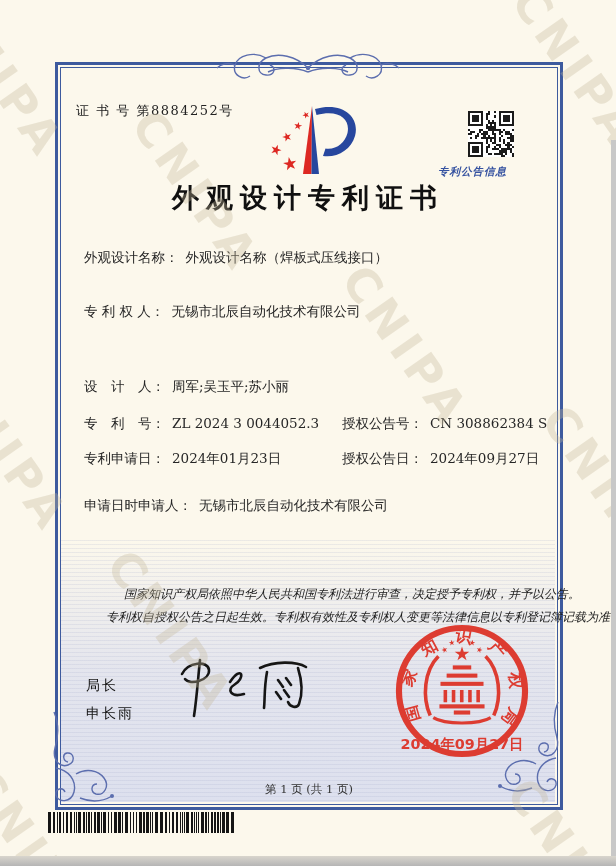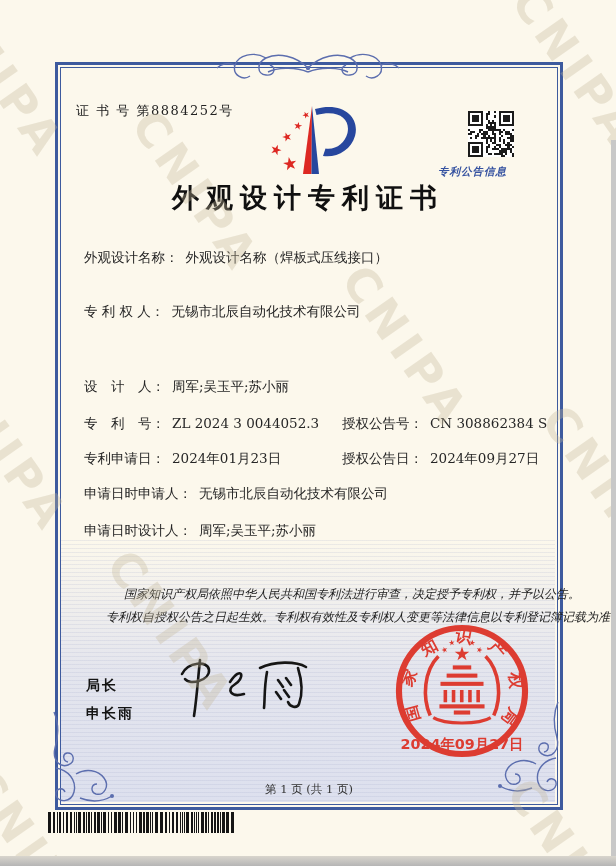"申请日时申请人： 无锡市北辰自动化技术有限公司" .r8 { top: 485px -> 497px }
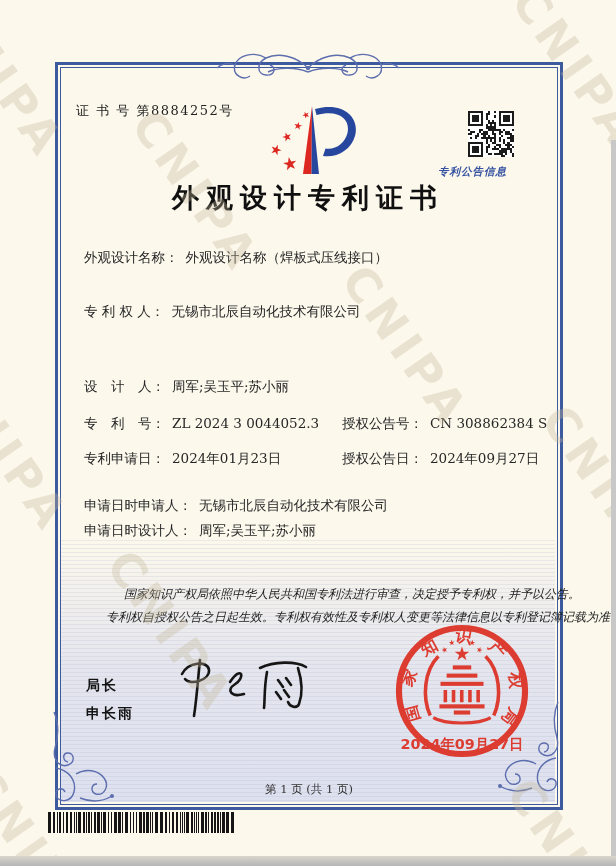"申请日时设计人： 周军;吴玉平;苏小丽" div.row { html: <div> <span>申请日时设计人：</span><span>周军;吴玉平;苏小丽</span> </div> -> none }
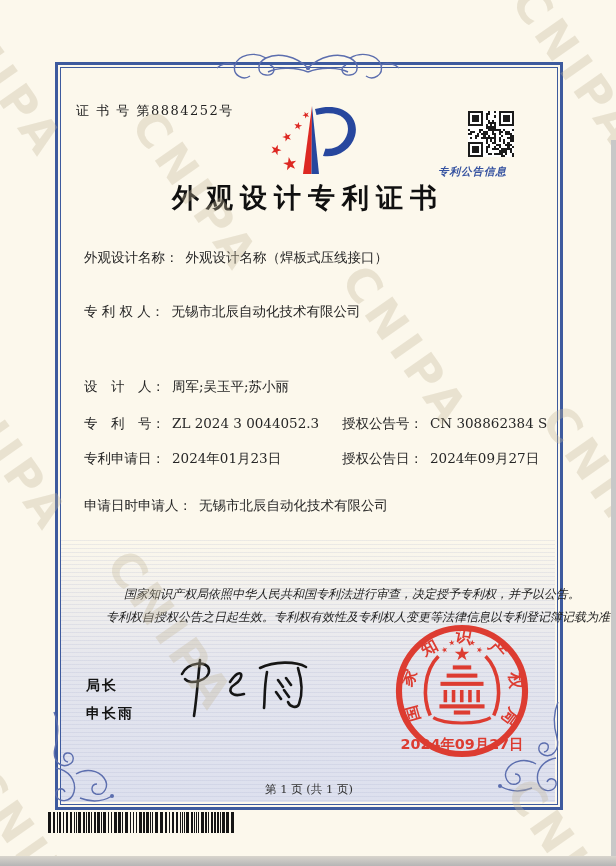"局长" .signer { font-weight: 700 -> 400 }
